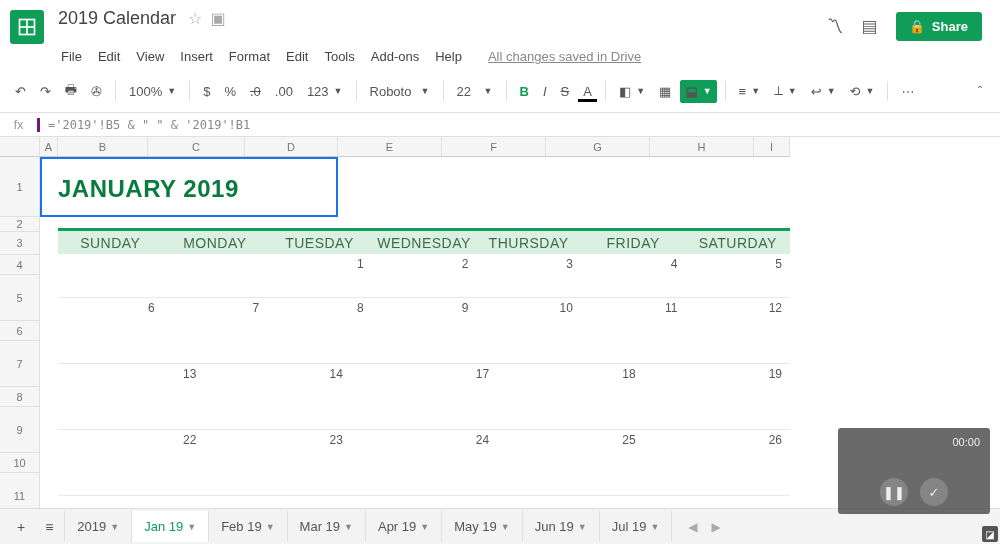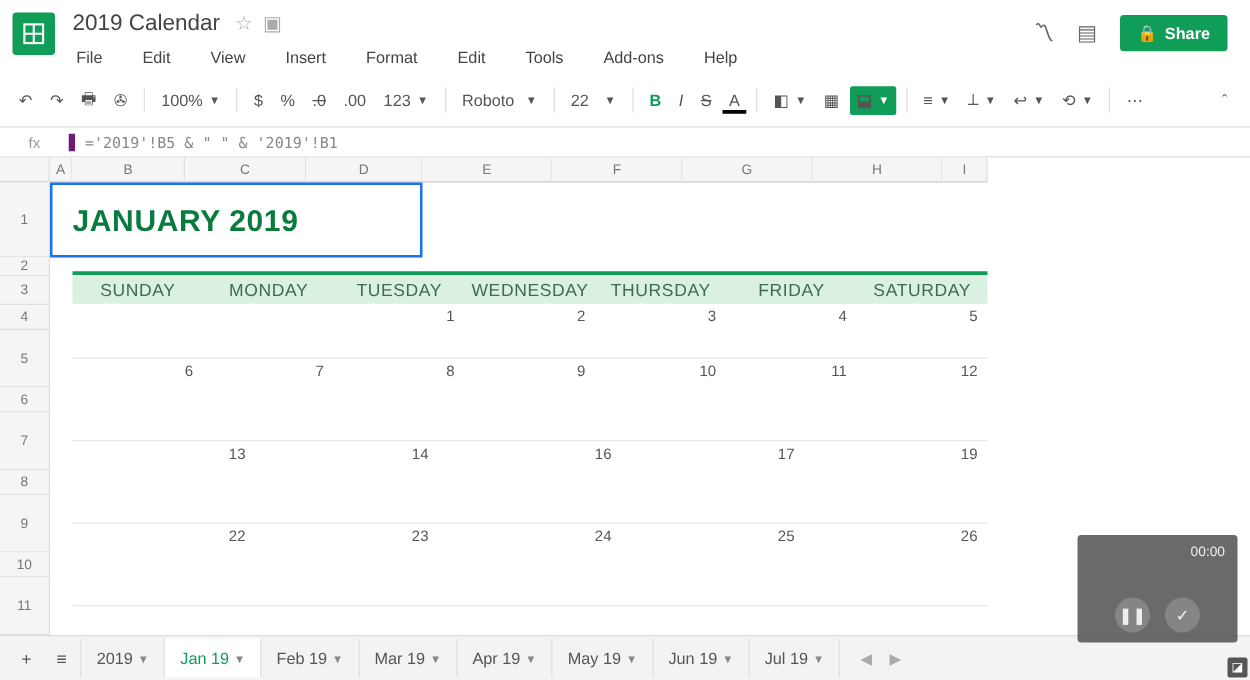"File" .menu-row { gap: 18px -> 2px; margin-top: 5px -> 16px }
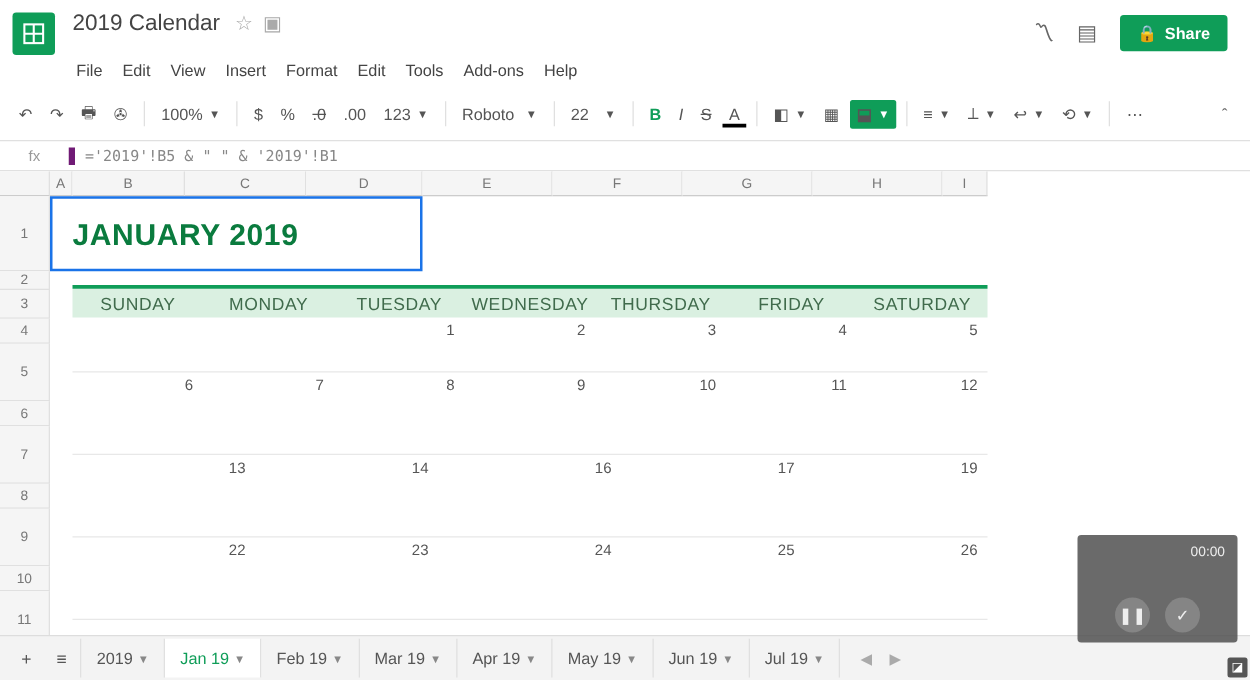"All changes saved in Drive" span.save-status { html: none -> <span>All changes saved in Drive</span> }
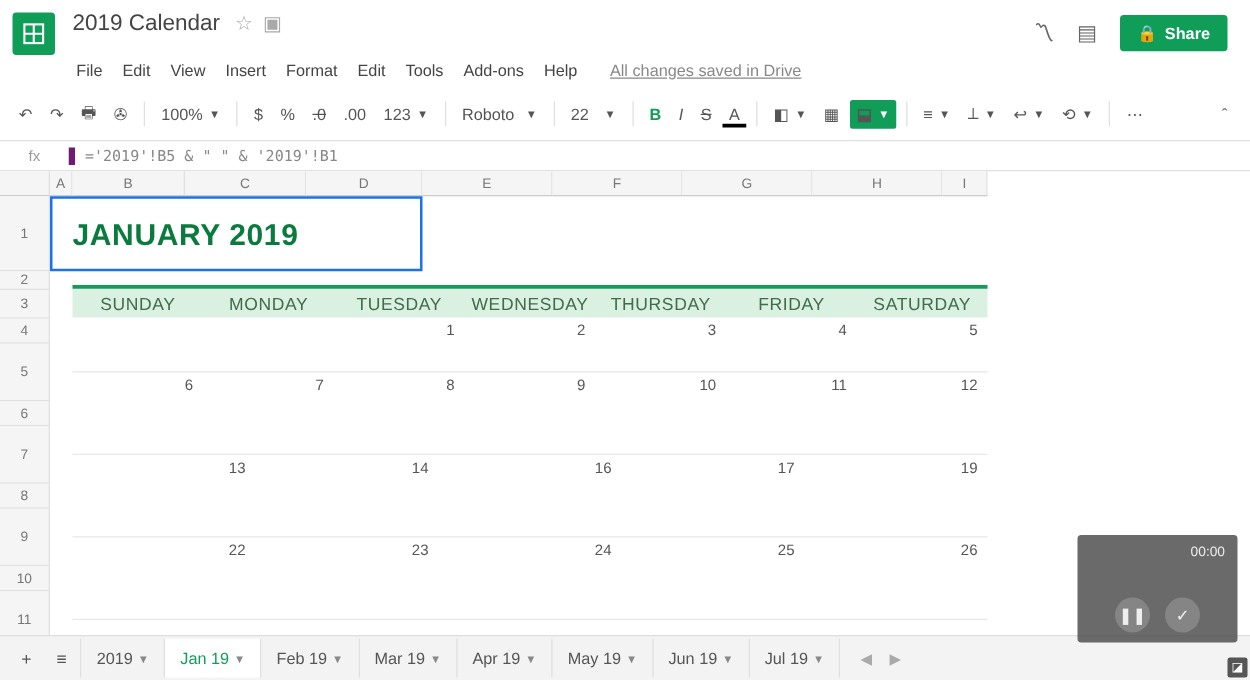"fx" .fx-label { border-right: 5px solid #701a75 -> 3px solid #701a75; width: 60px -> 40px }
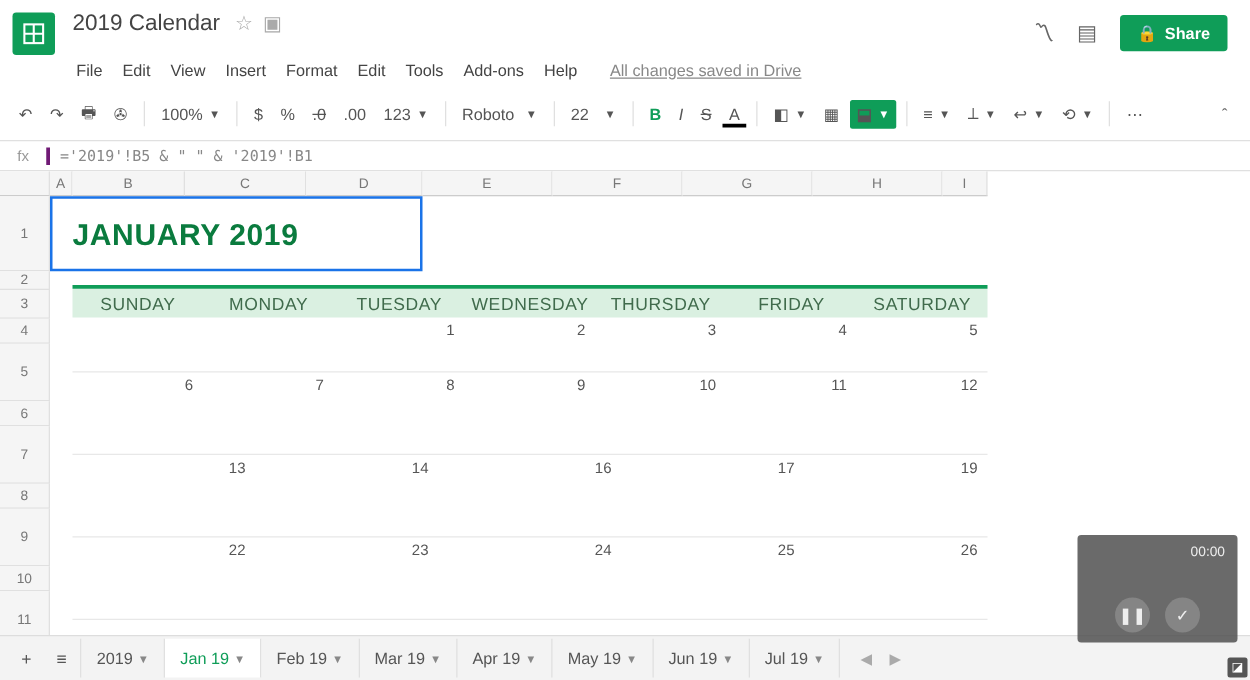"16" div.cal-day { html: <div>16</div> -> none }
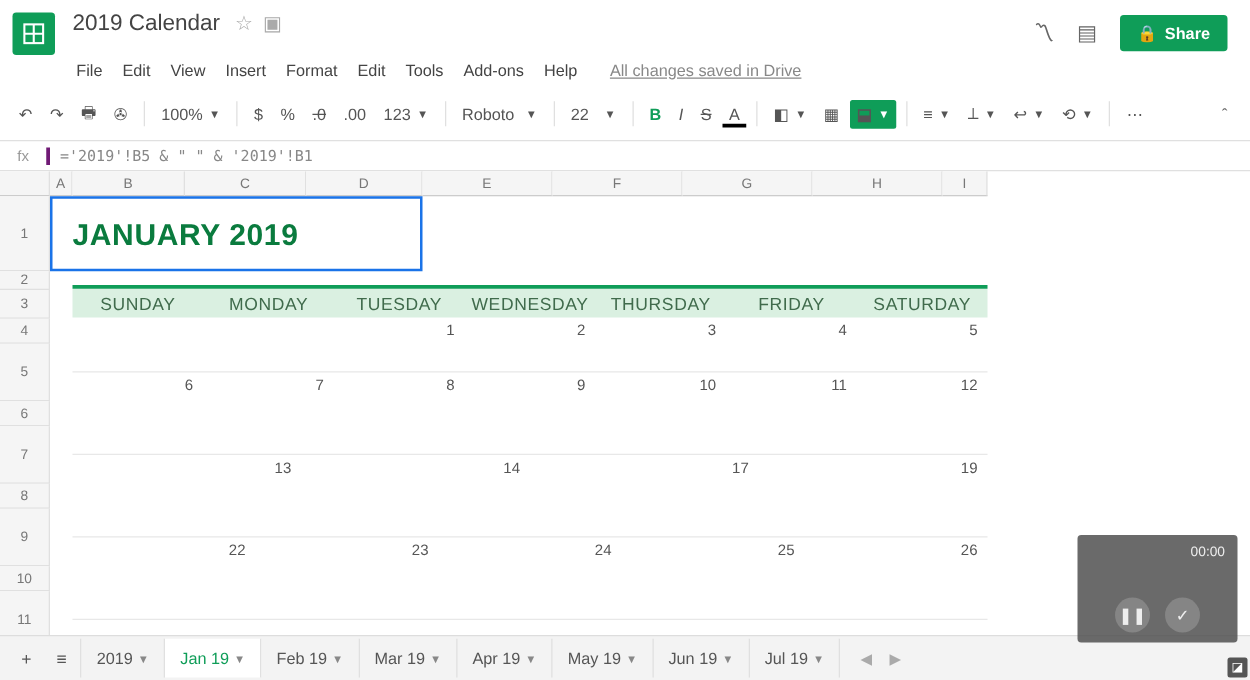"18" div.cal-day { html: none -> <div>18</div> }
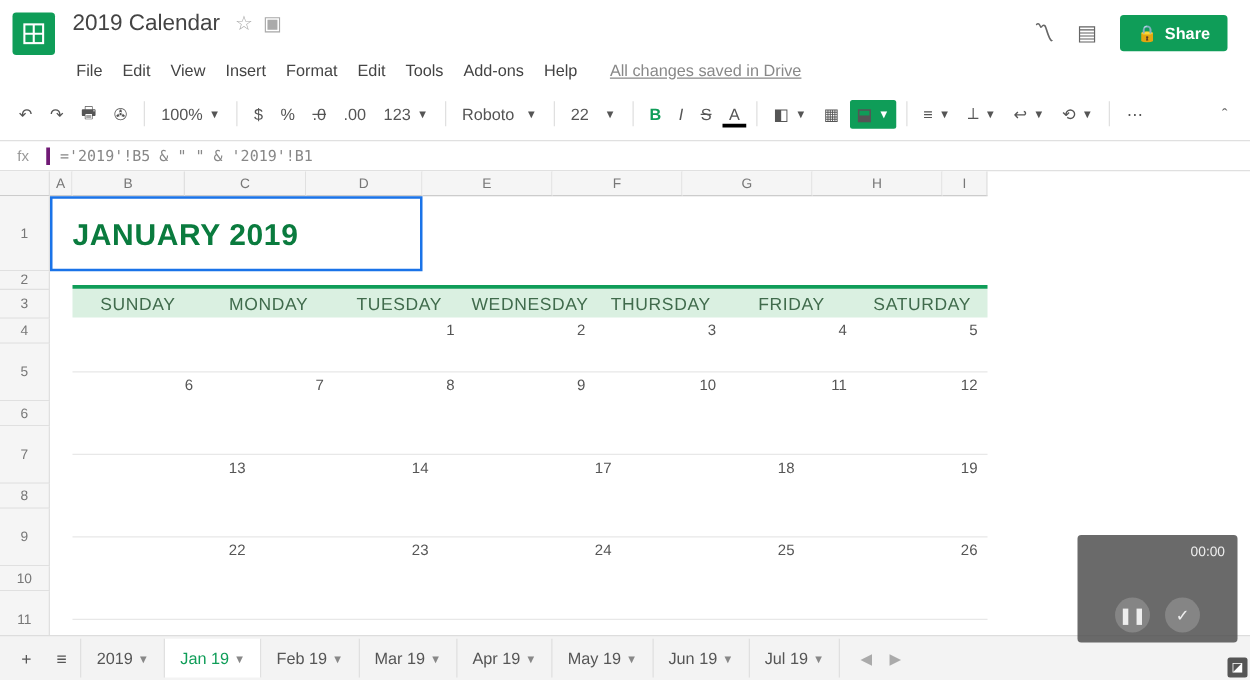"00:00" .video-widget { width: 128px -> 152px }
